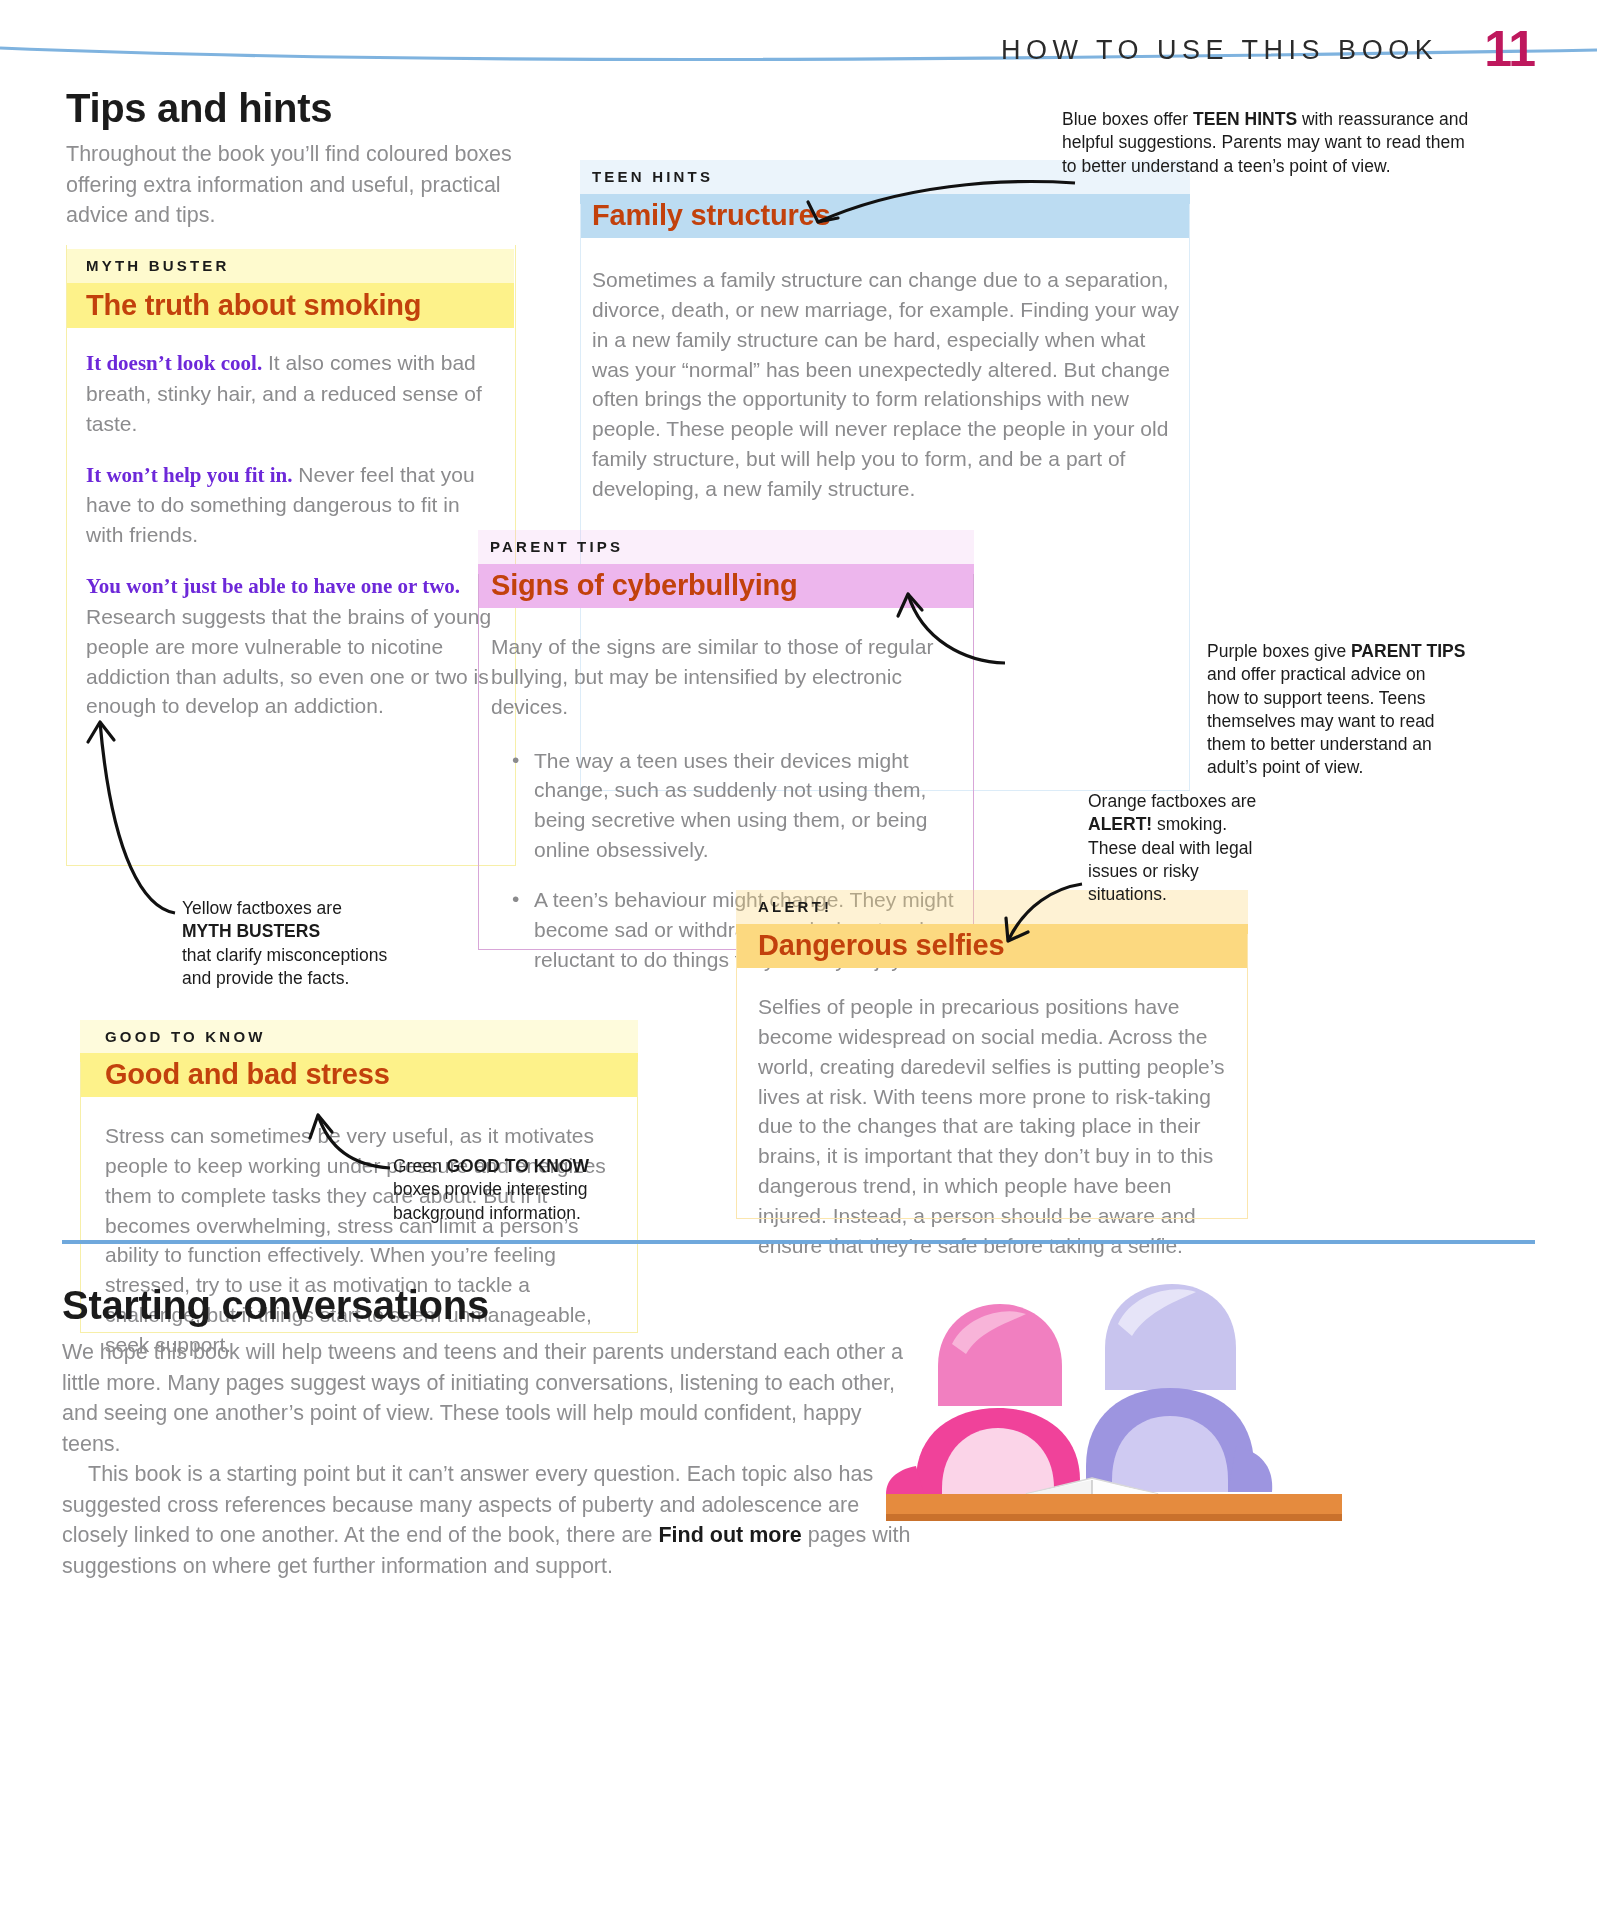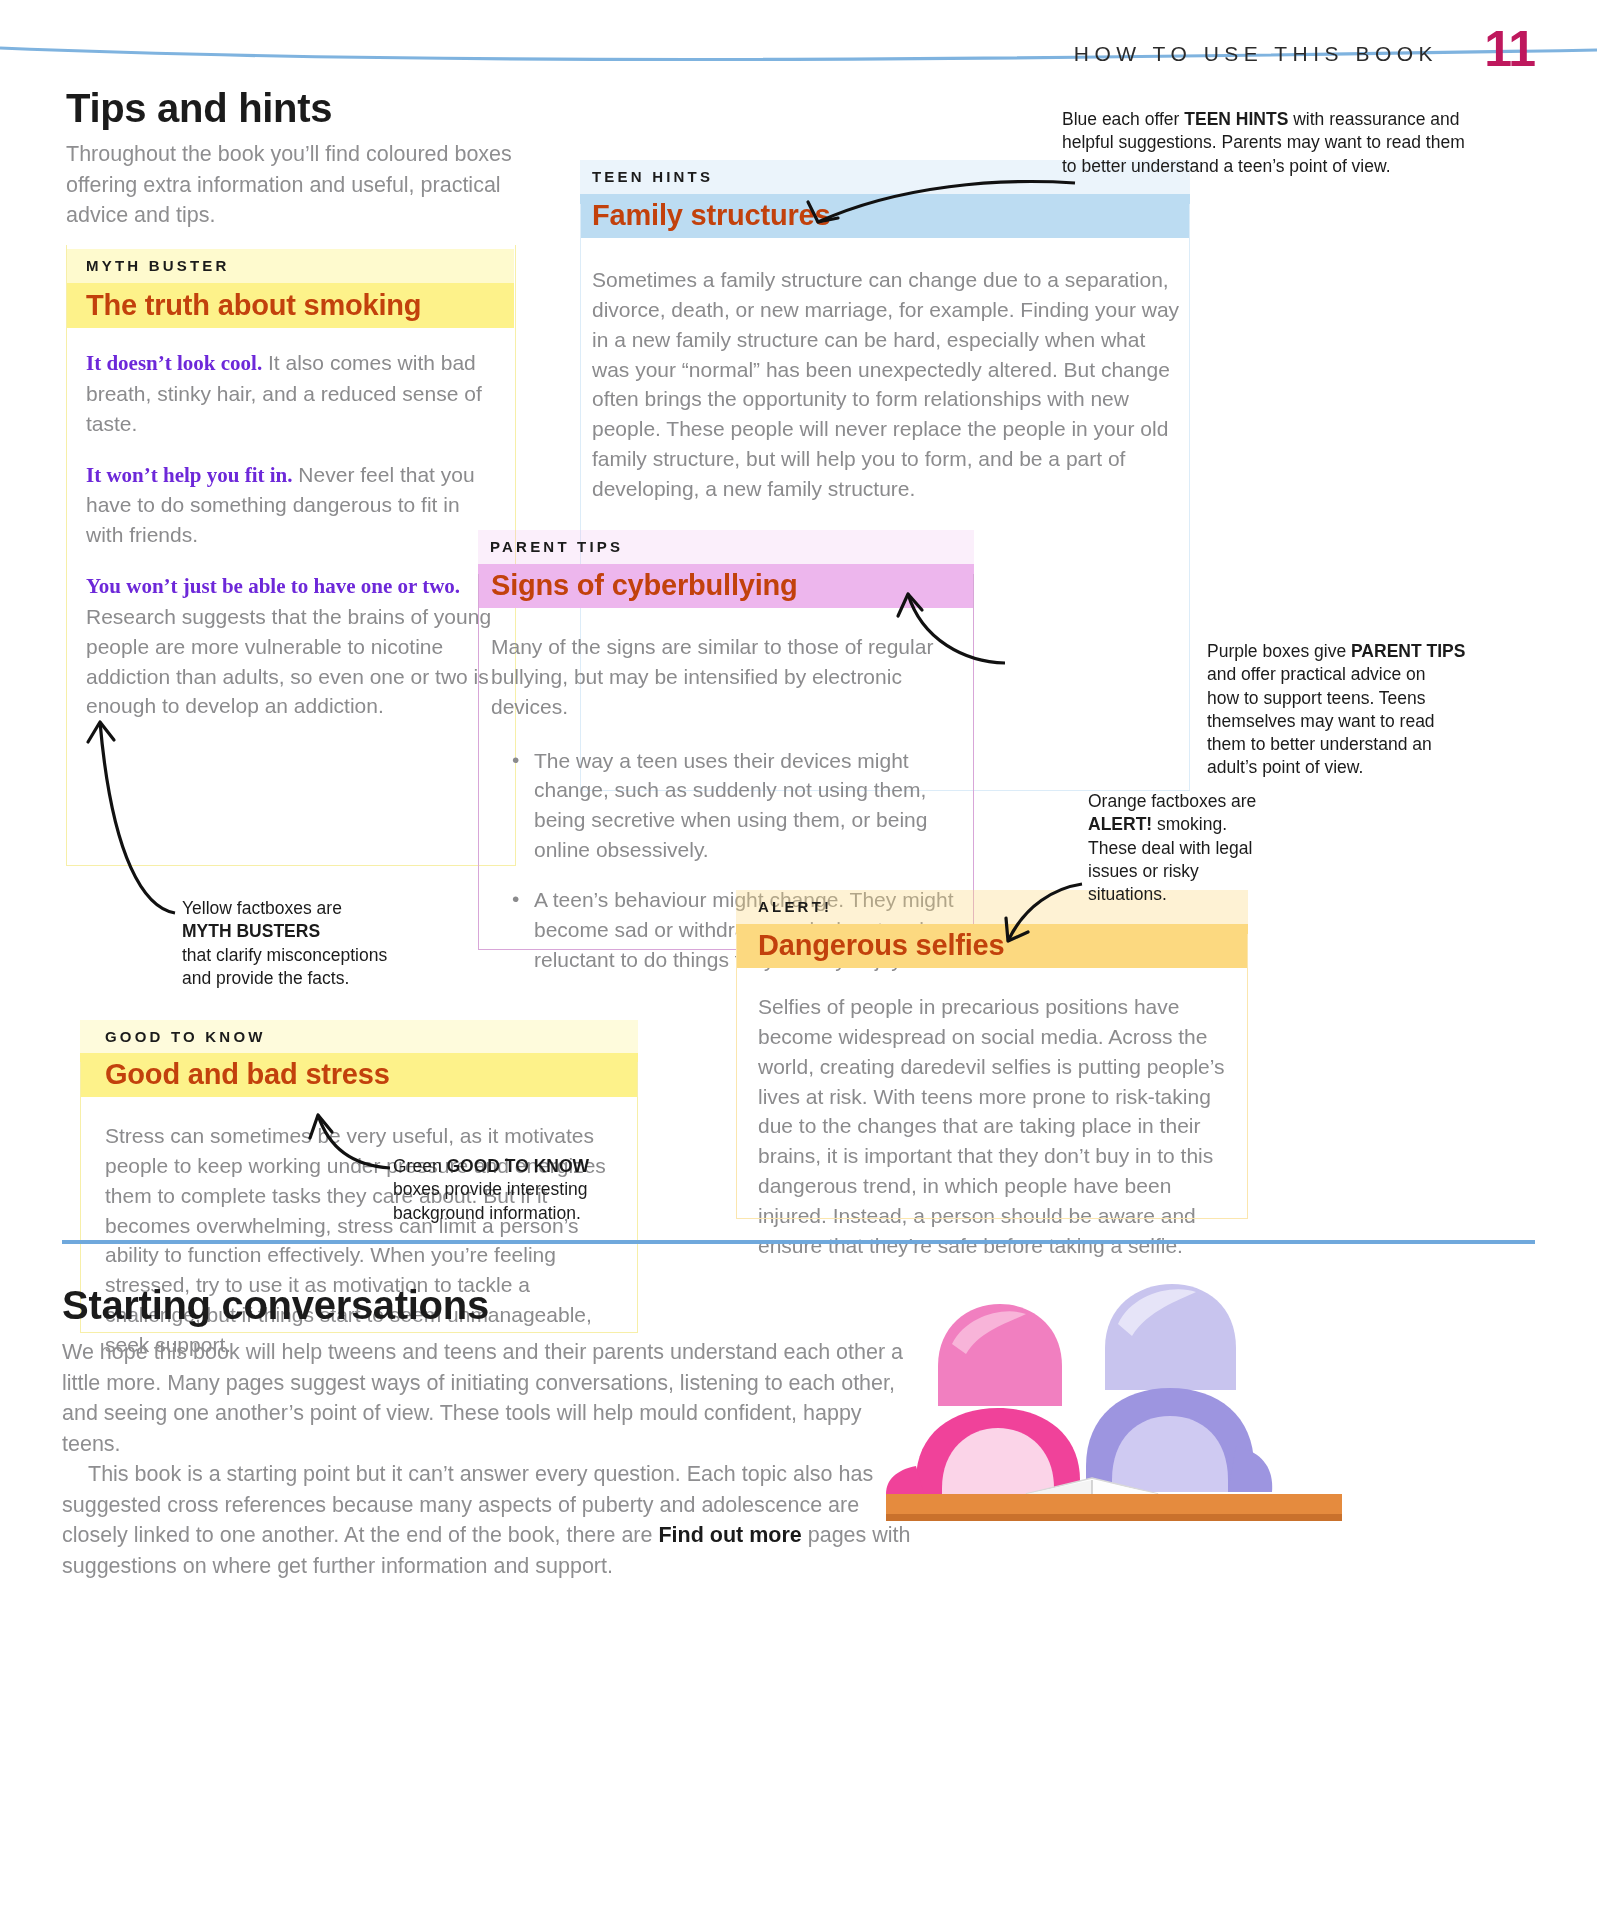"HOW TO USE THIS BOOK" .runhead-title { font-size: 21px -> 27px }
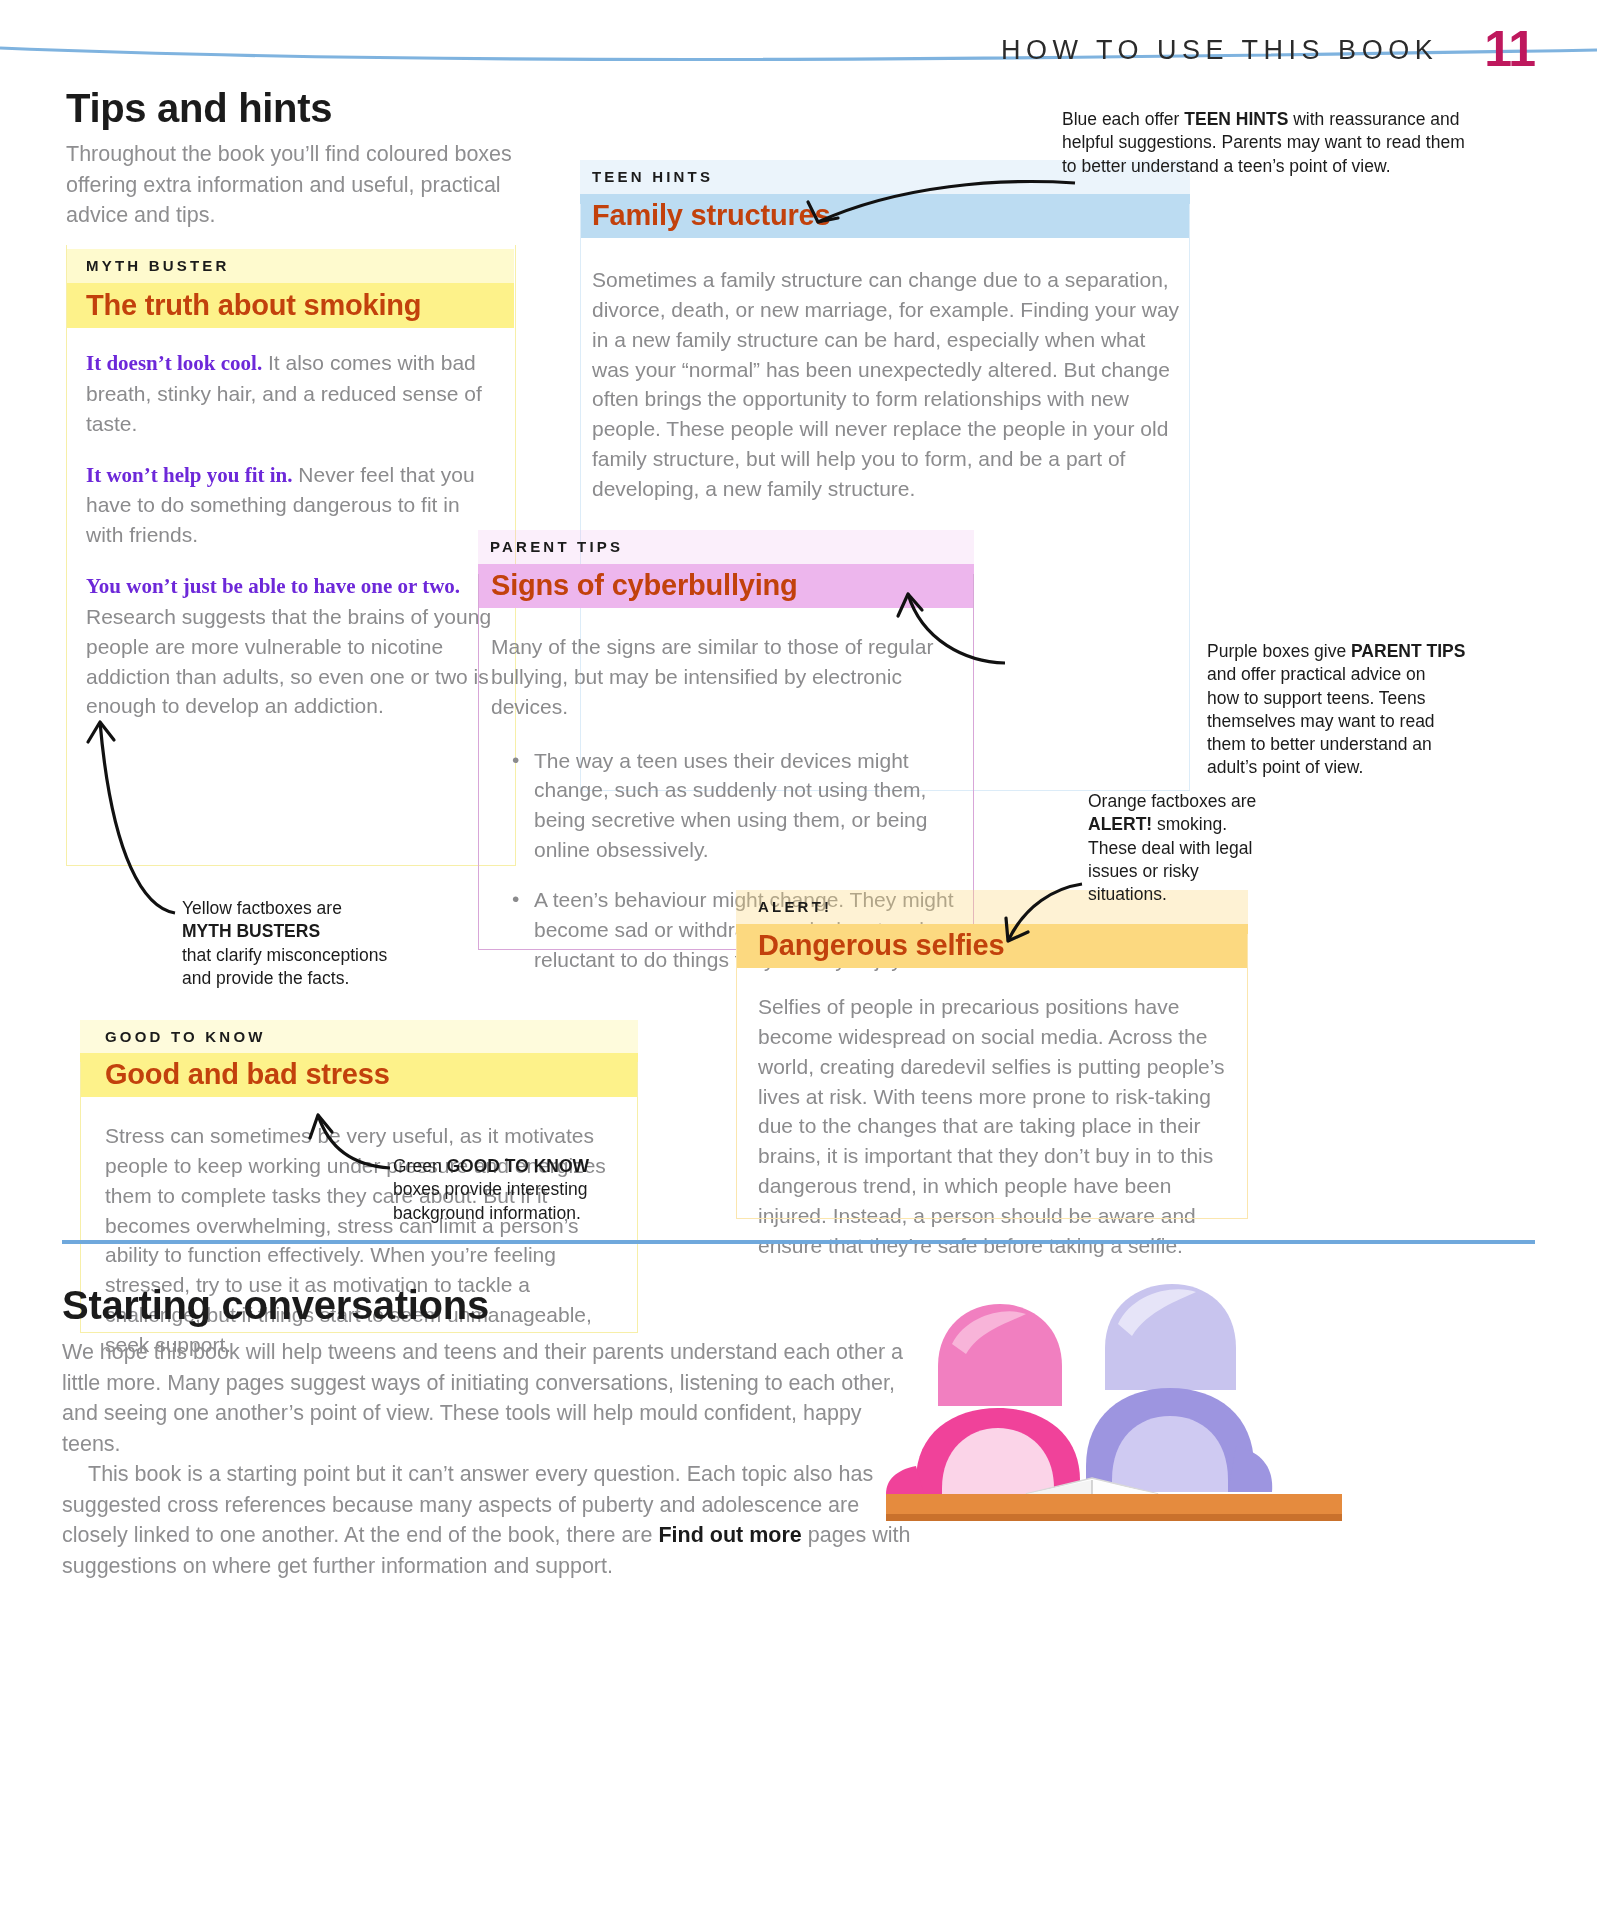"Blue each offer" span { text: each -> boxes }
